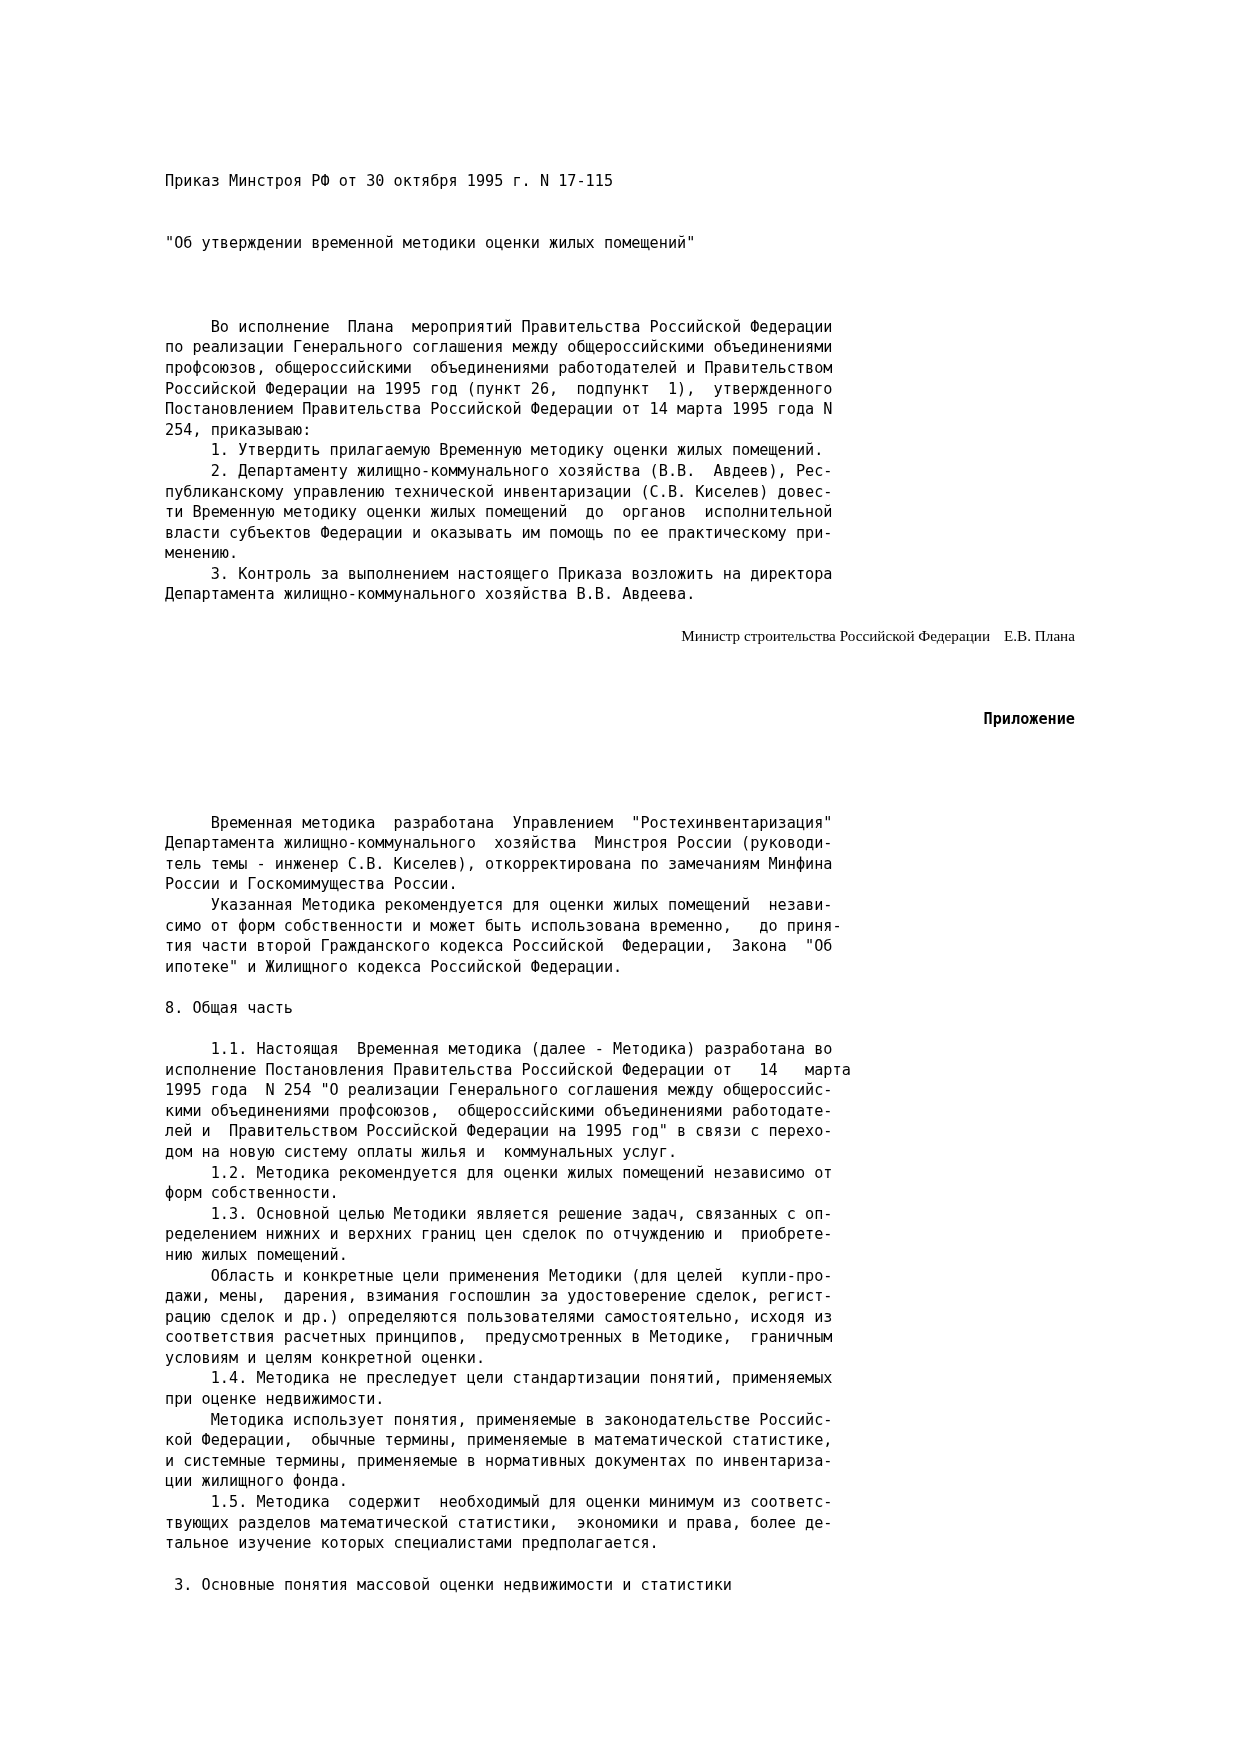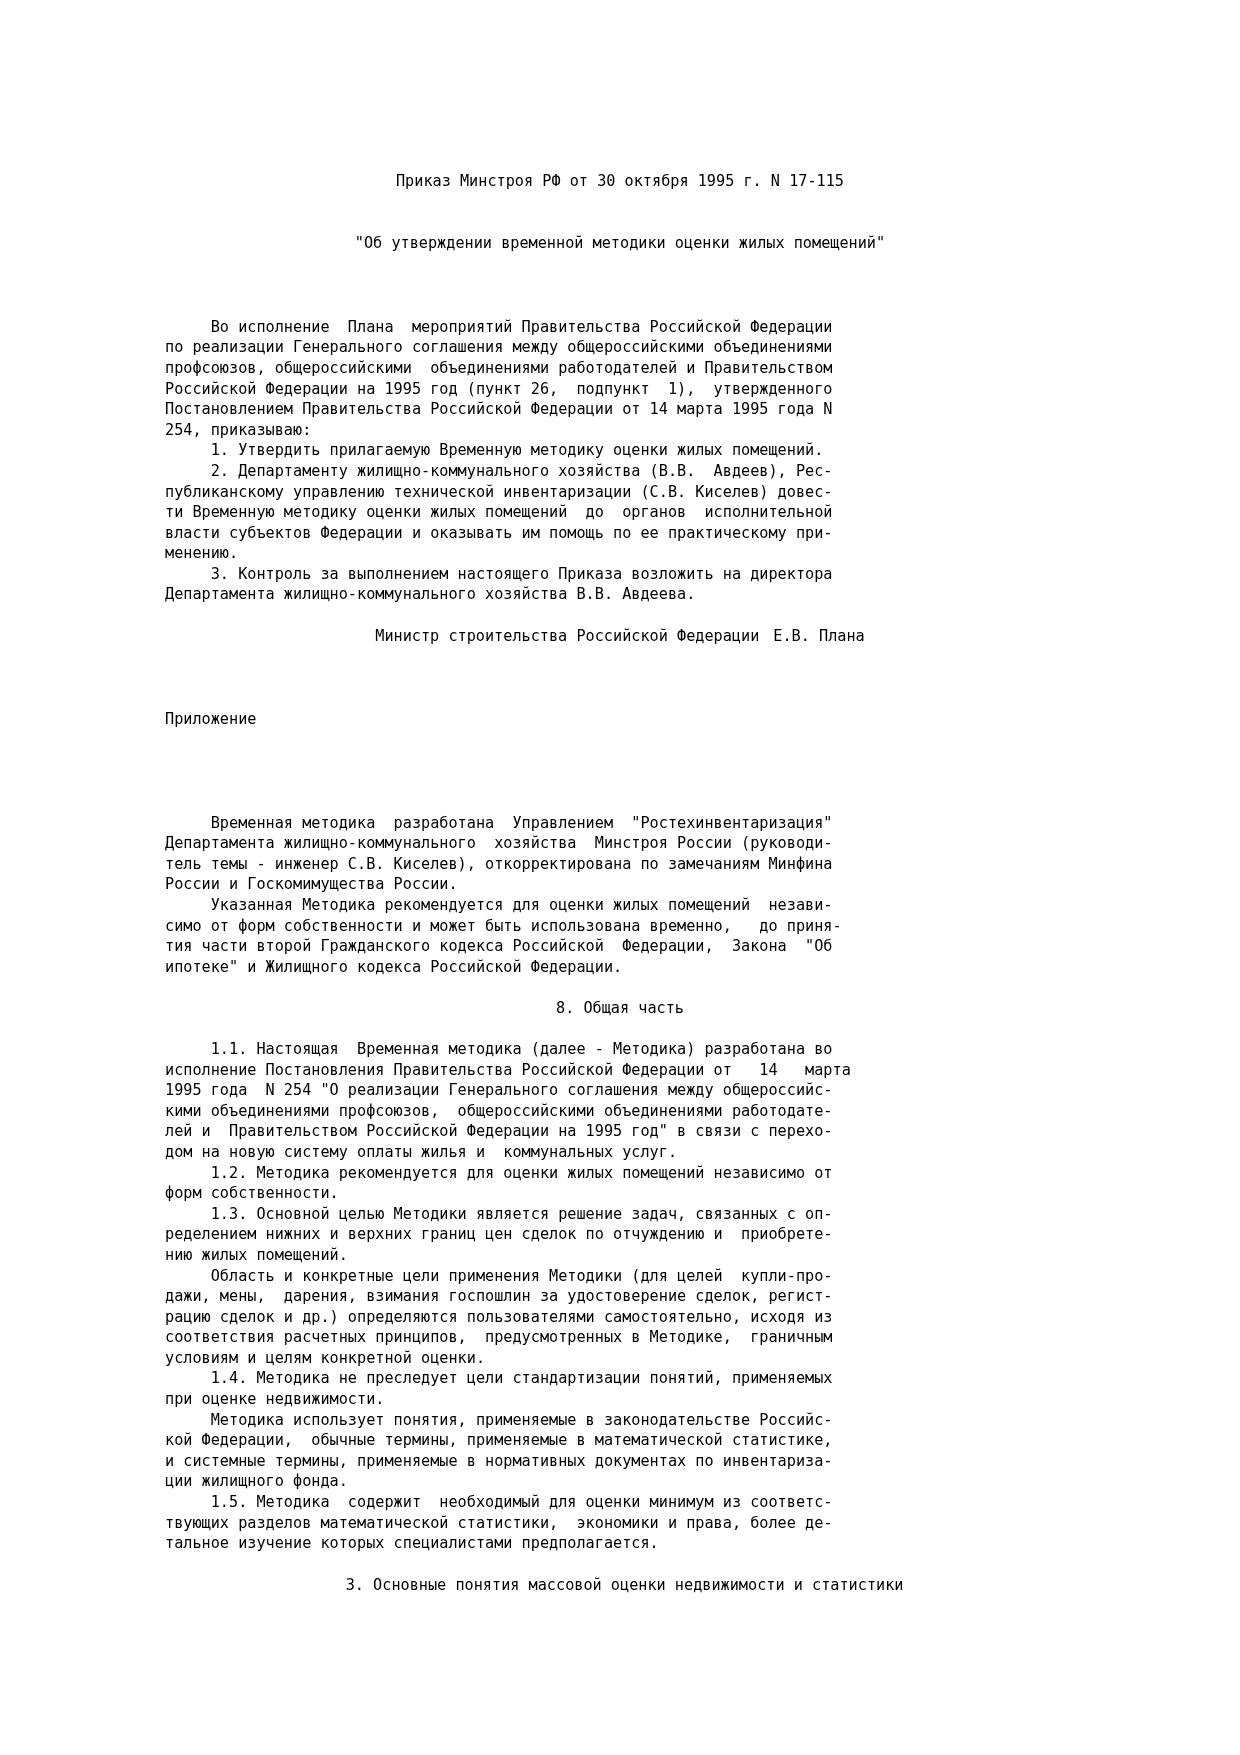"Приказ Минстроя РФ от 30" .center { text-align: center -> none }
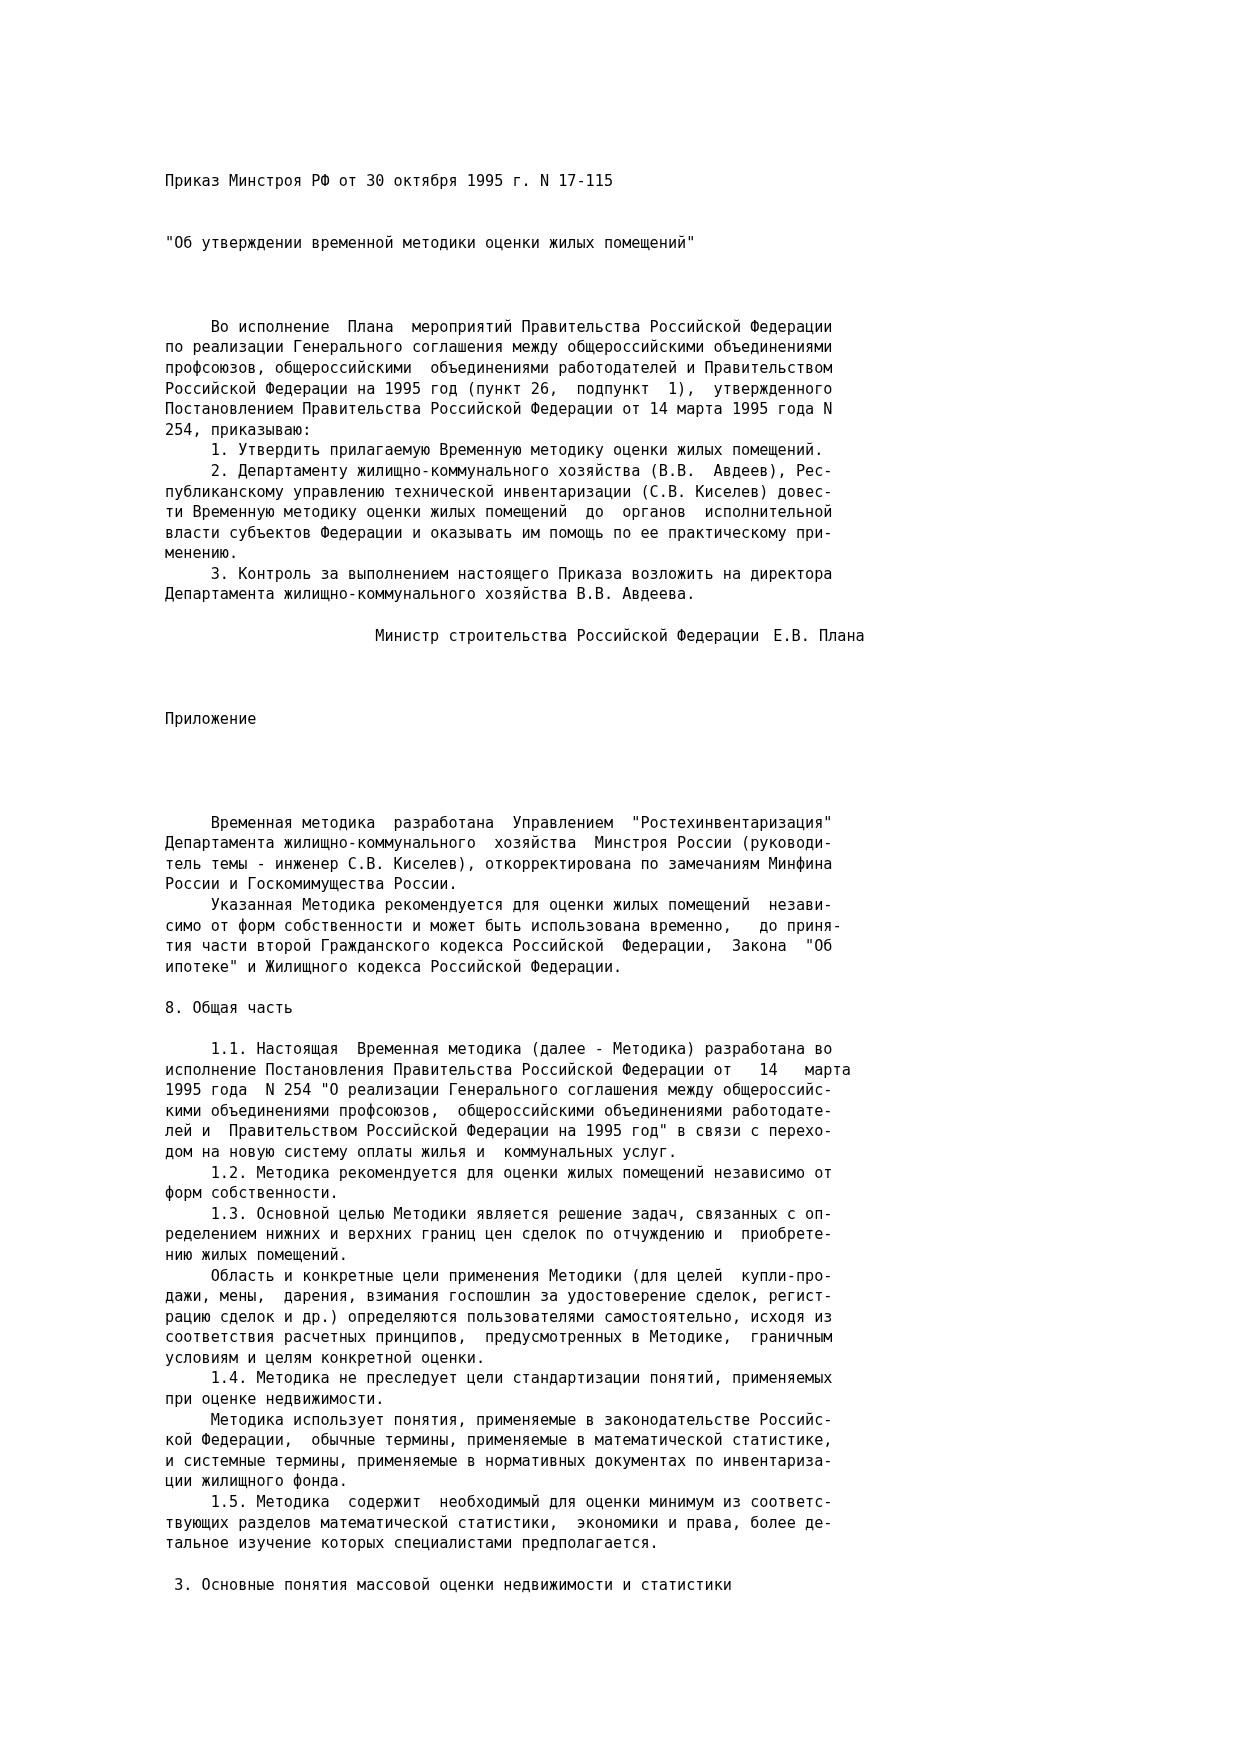"Министр строительства Российской" .sig-row { font-family: none -> Liberation Serif, serif; justify-content: center -> flex-end }
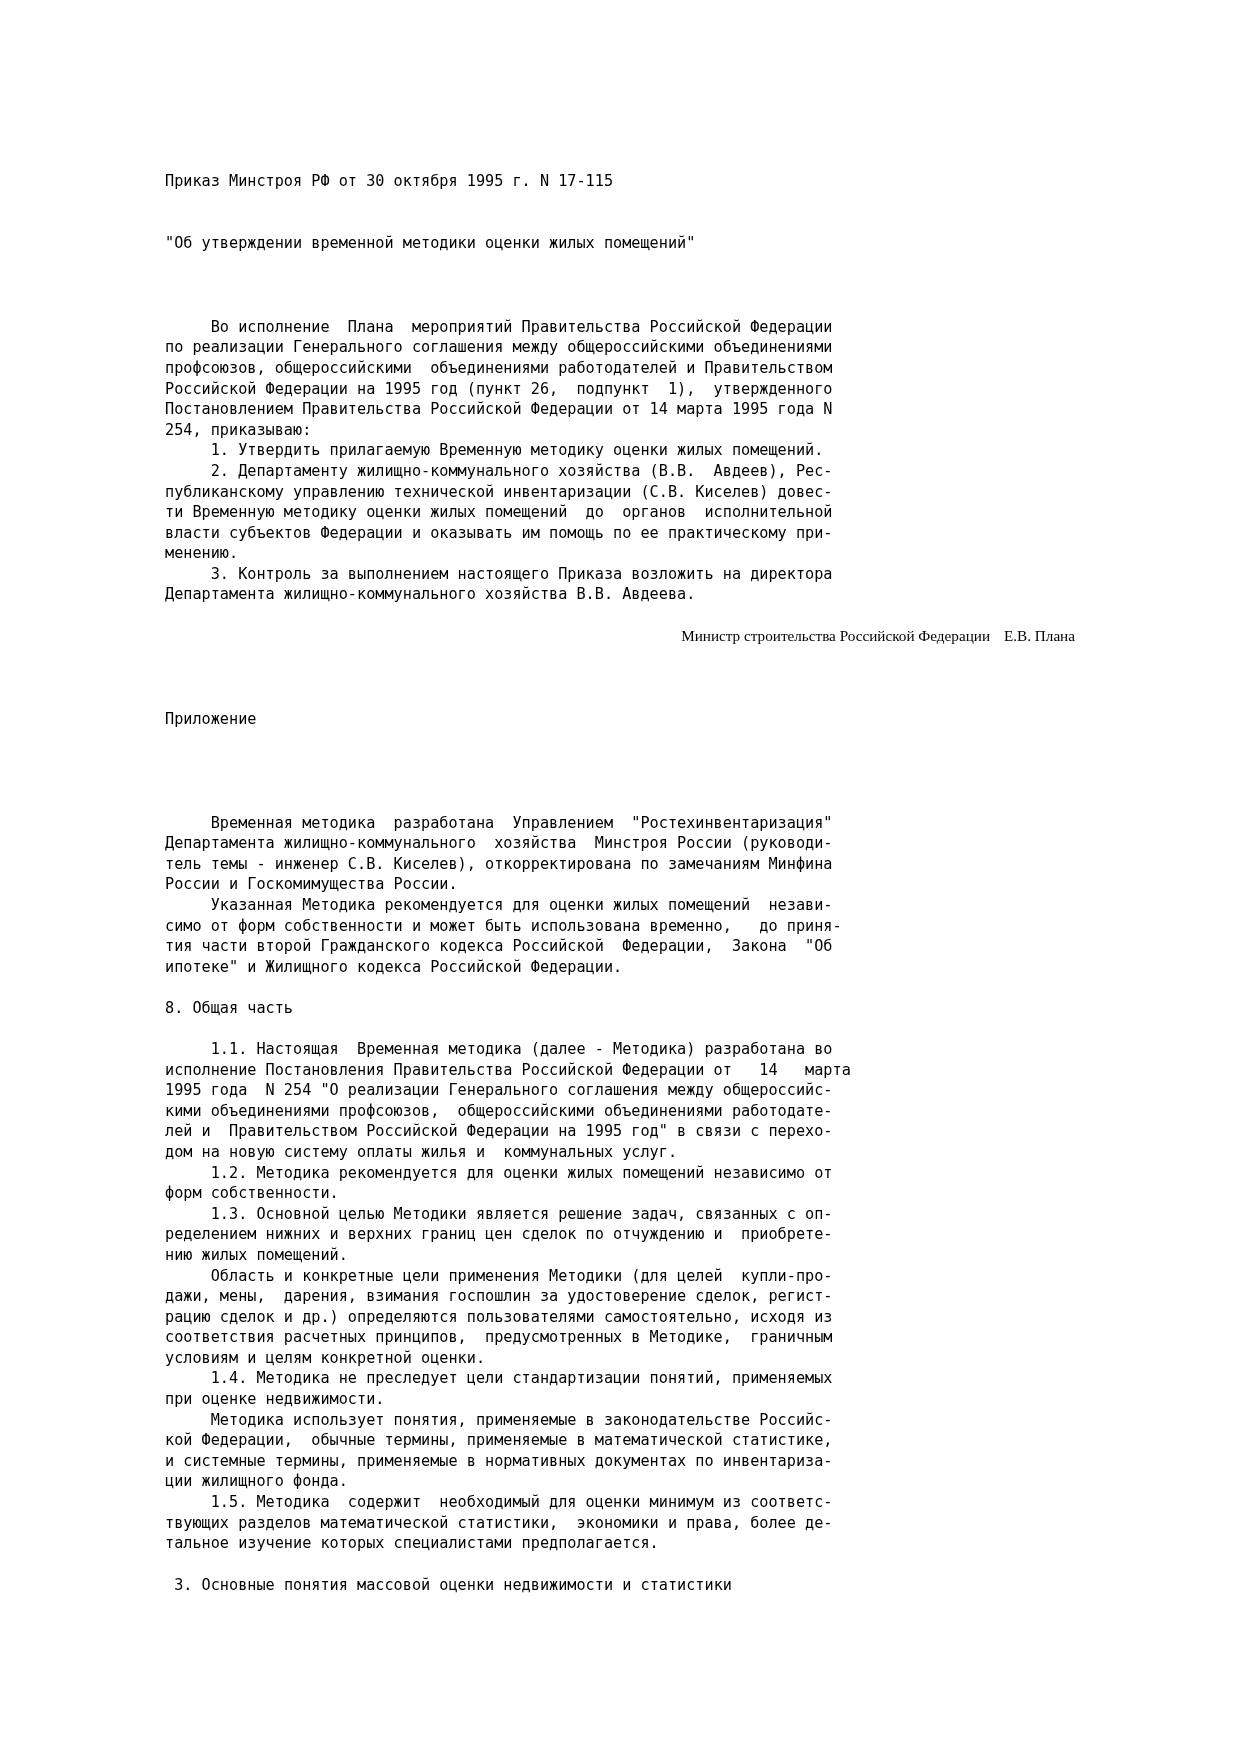"Приложение" .right { font-weight: none -> bold; text-align: left -> right }
